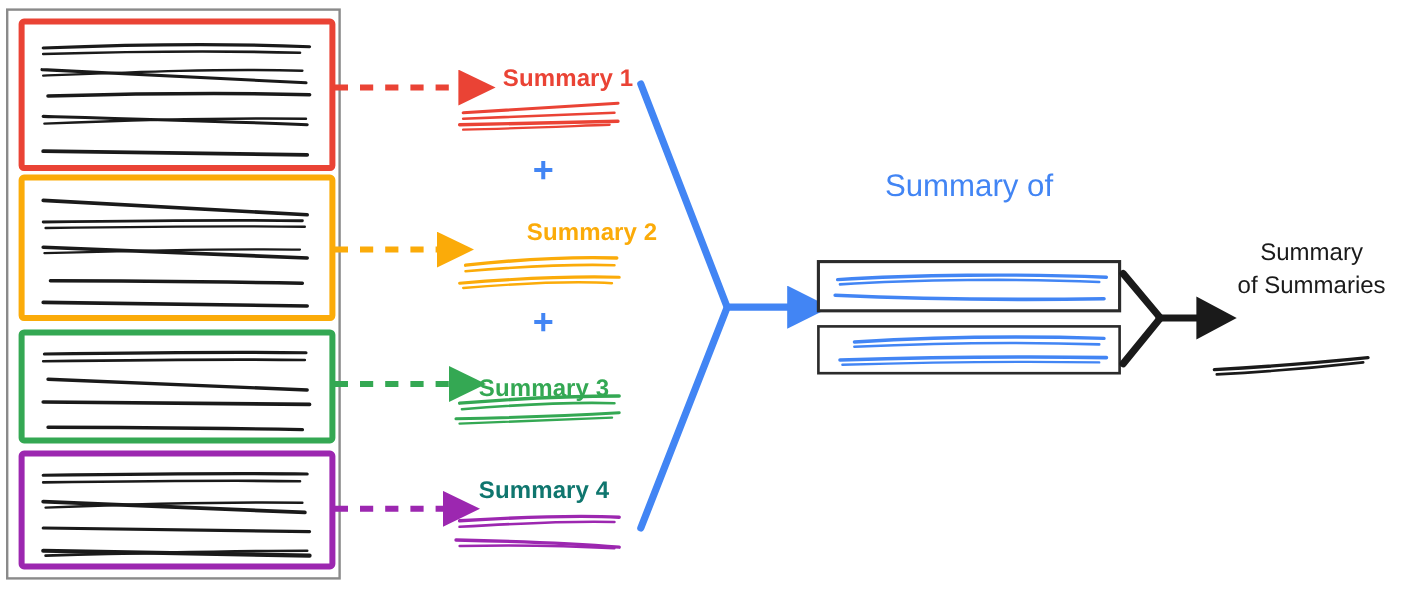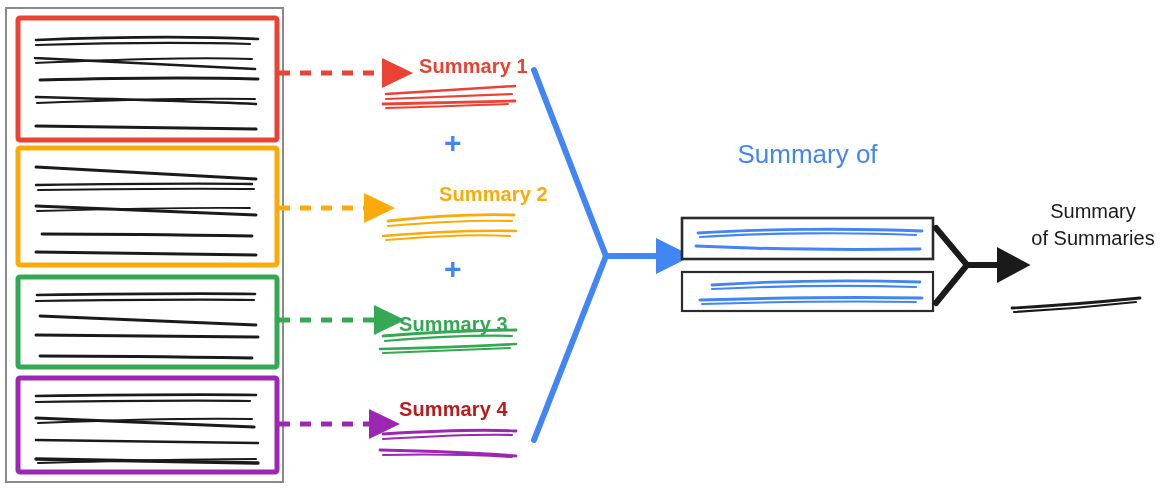"Summary 4" div.lbl { color: #b91c1c -> #0f766e }
